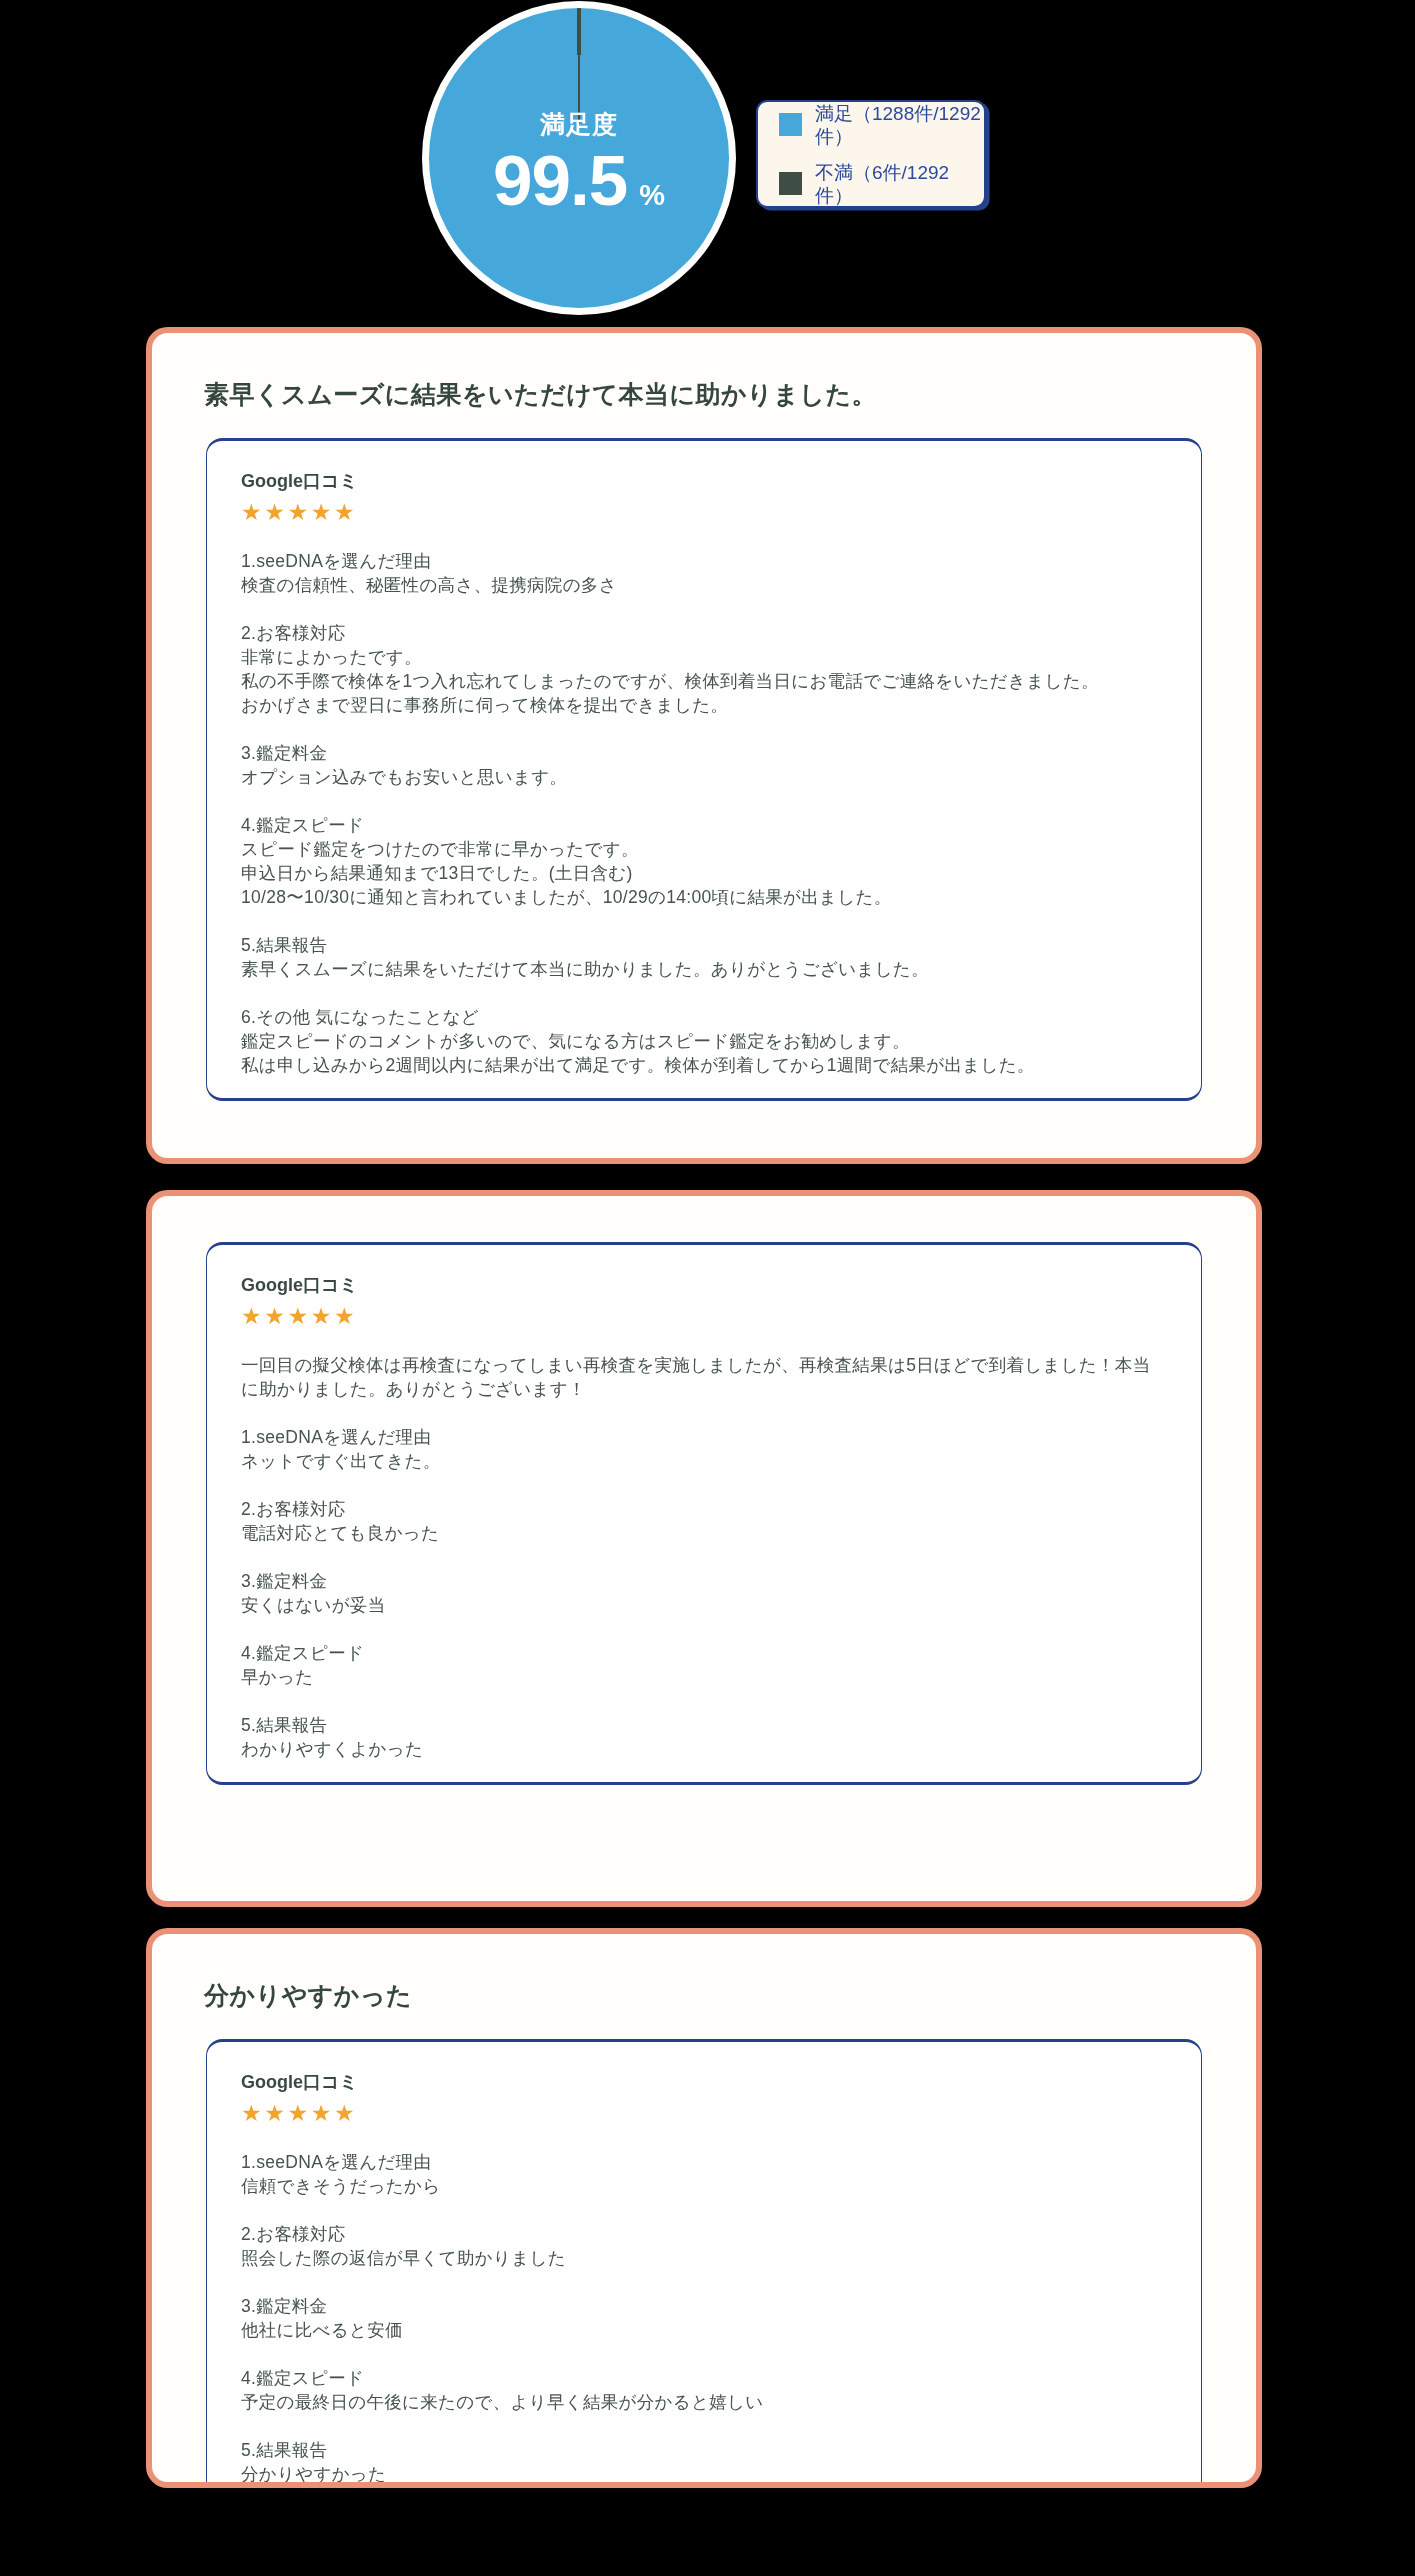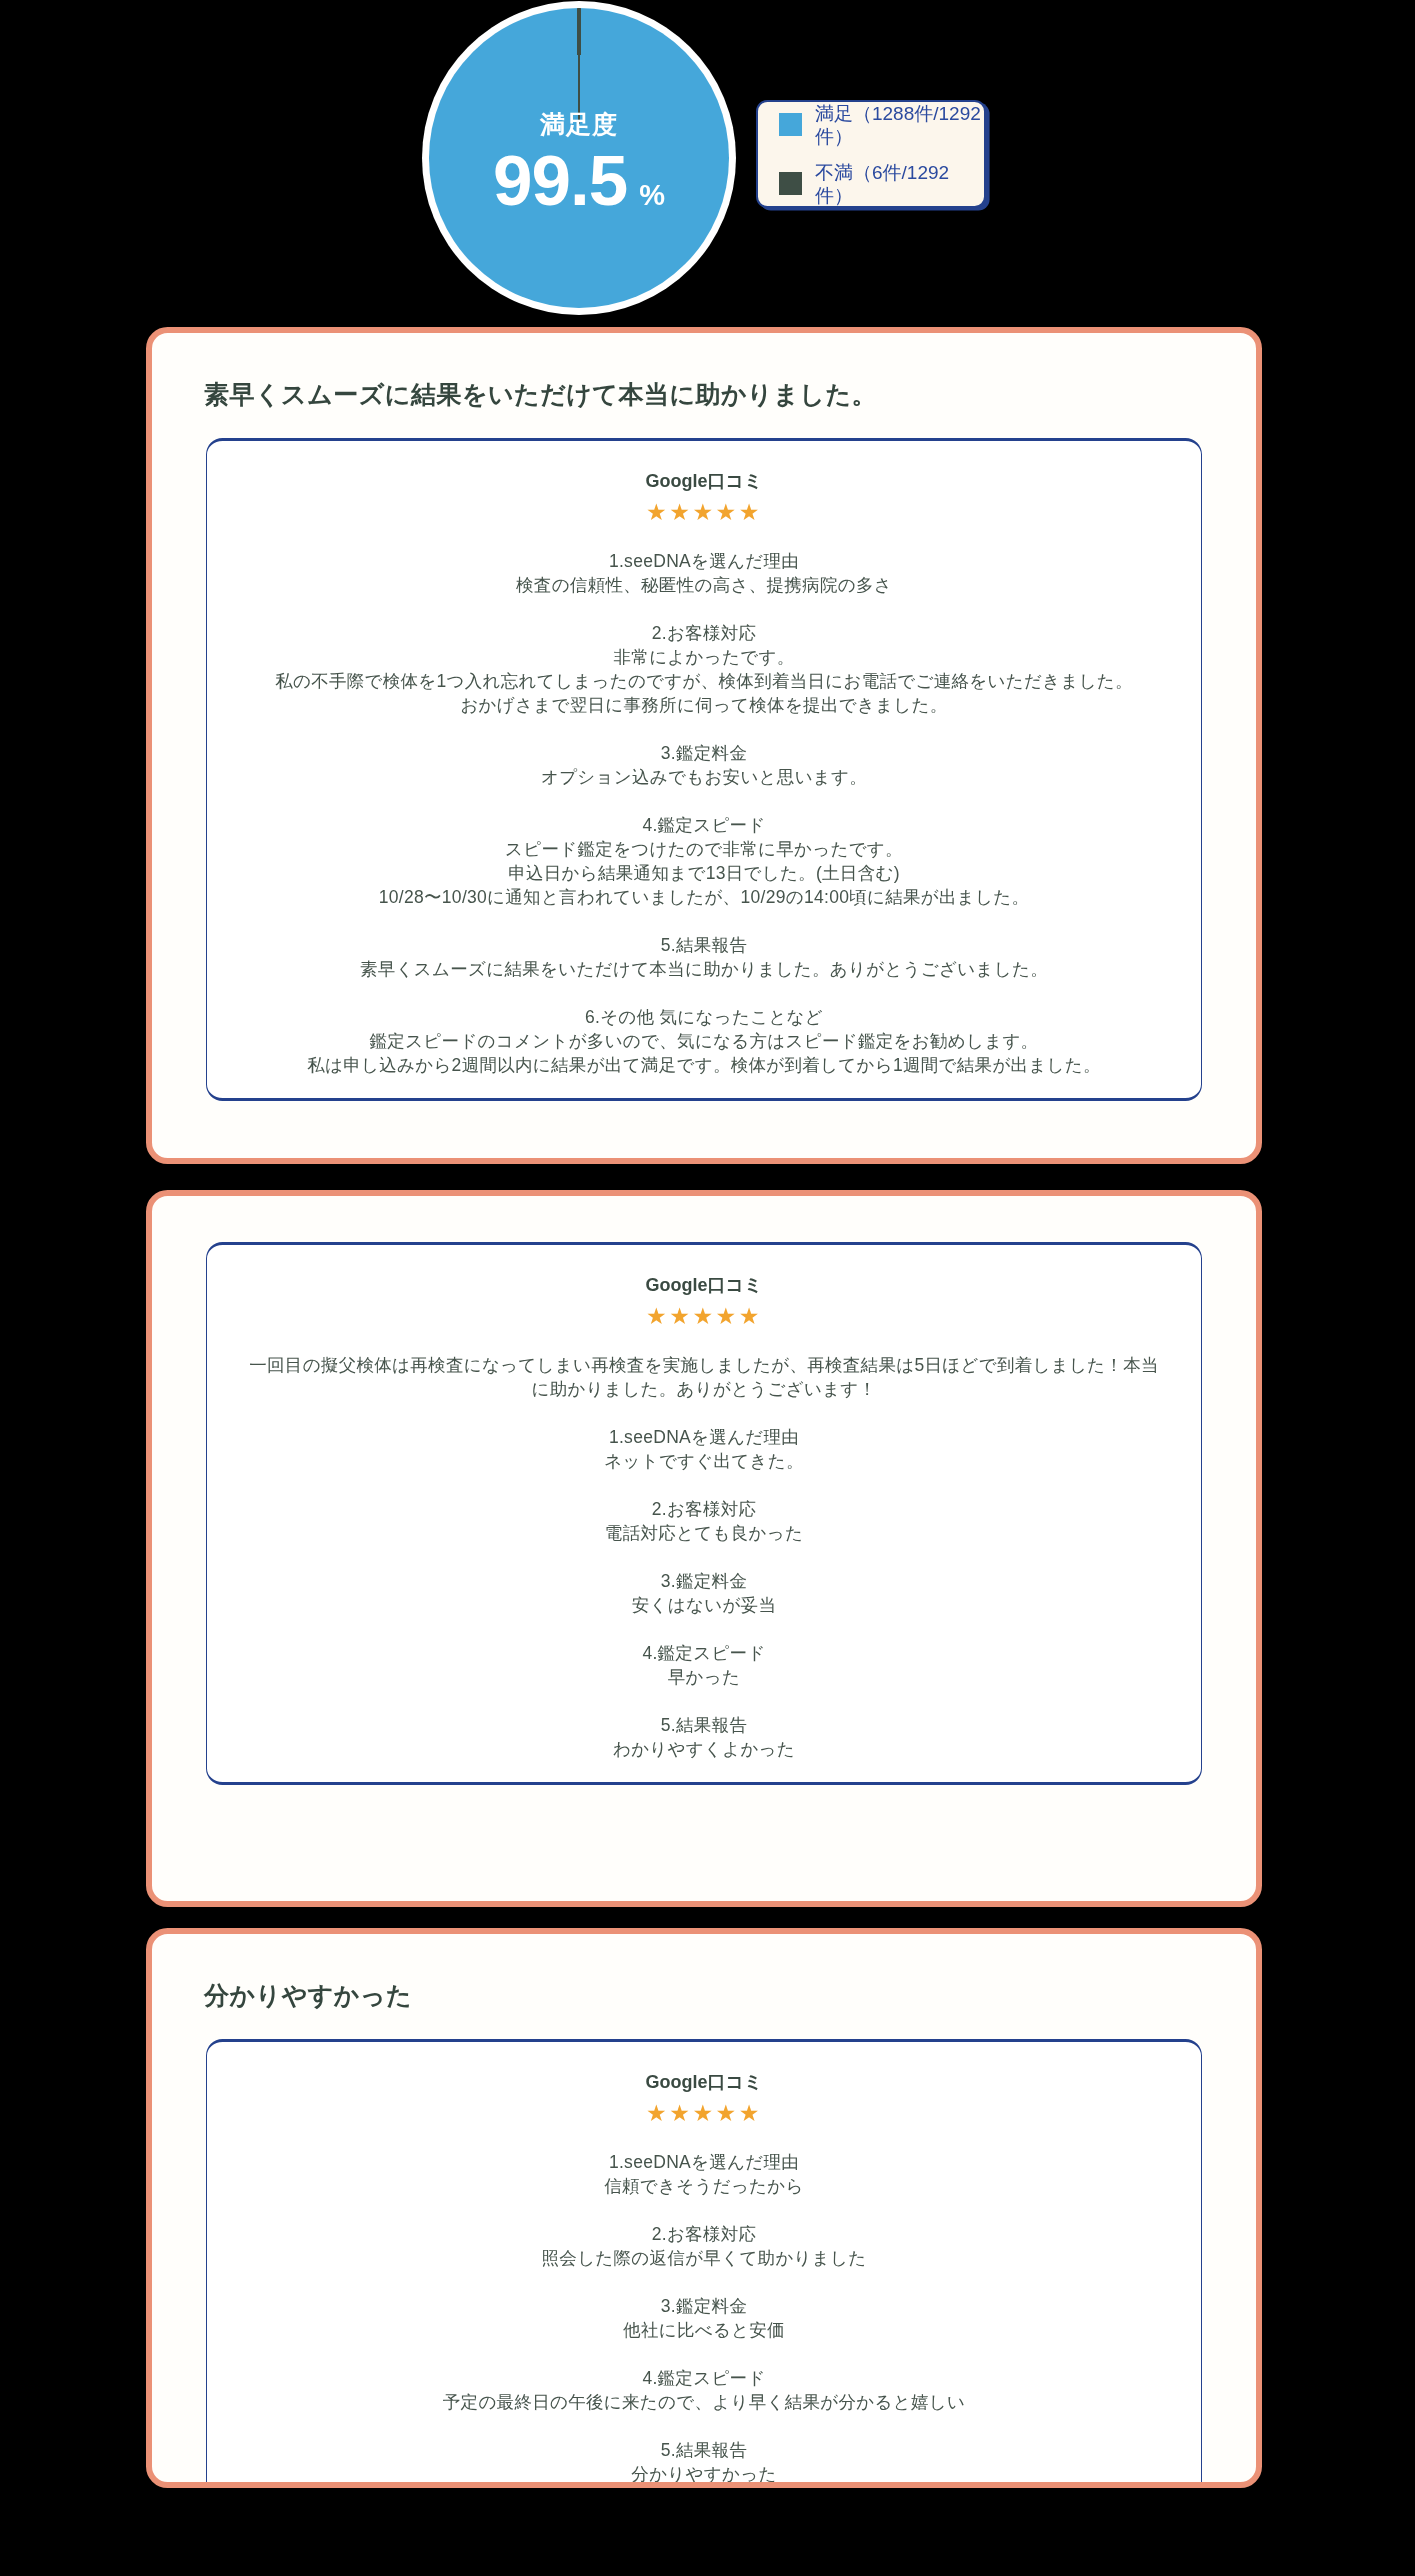"Google口コミ" .panel { text-align: center -> none }
